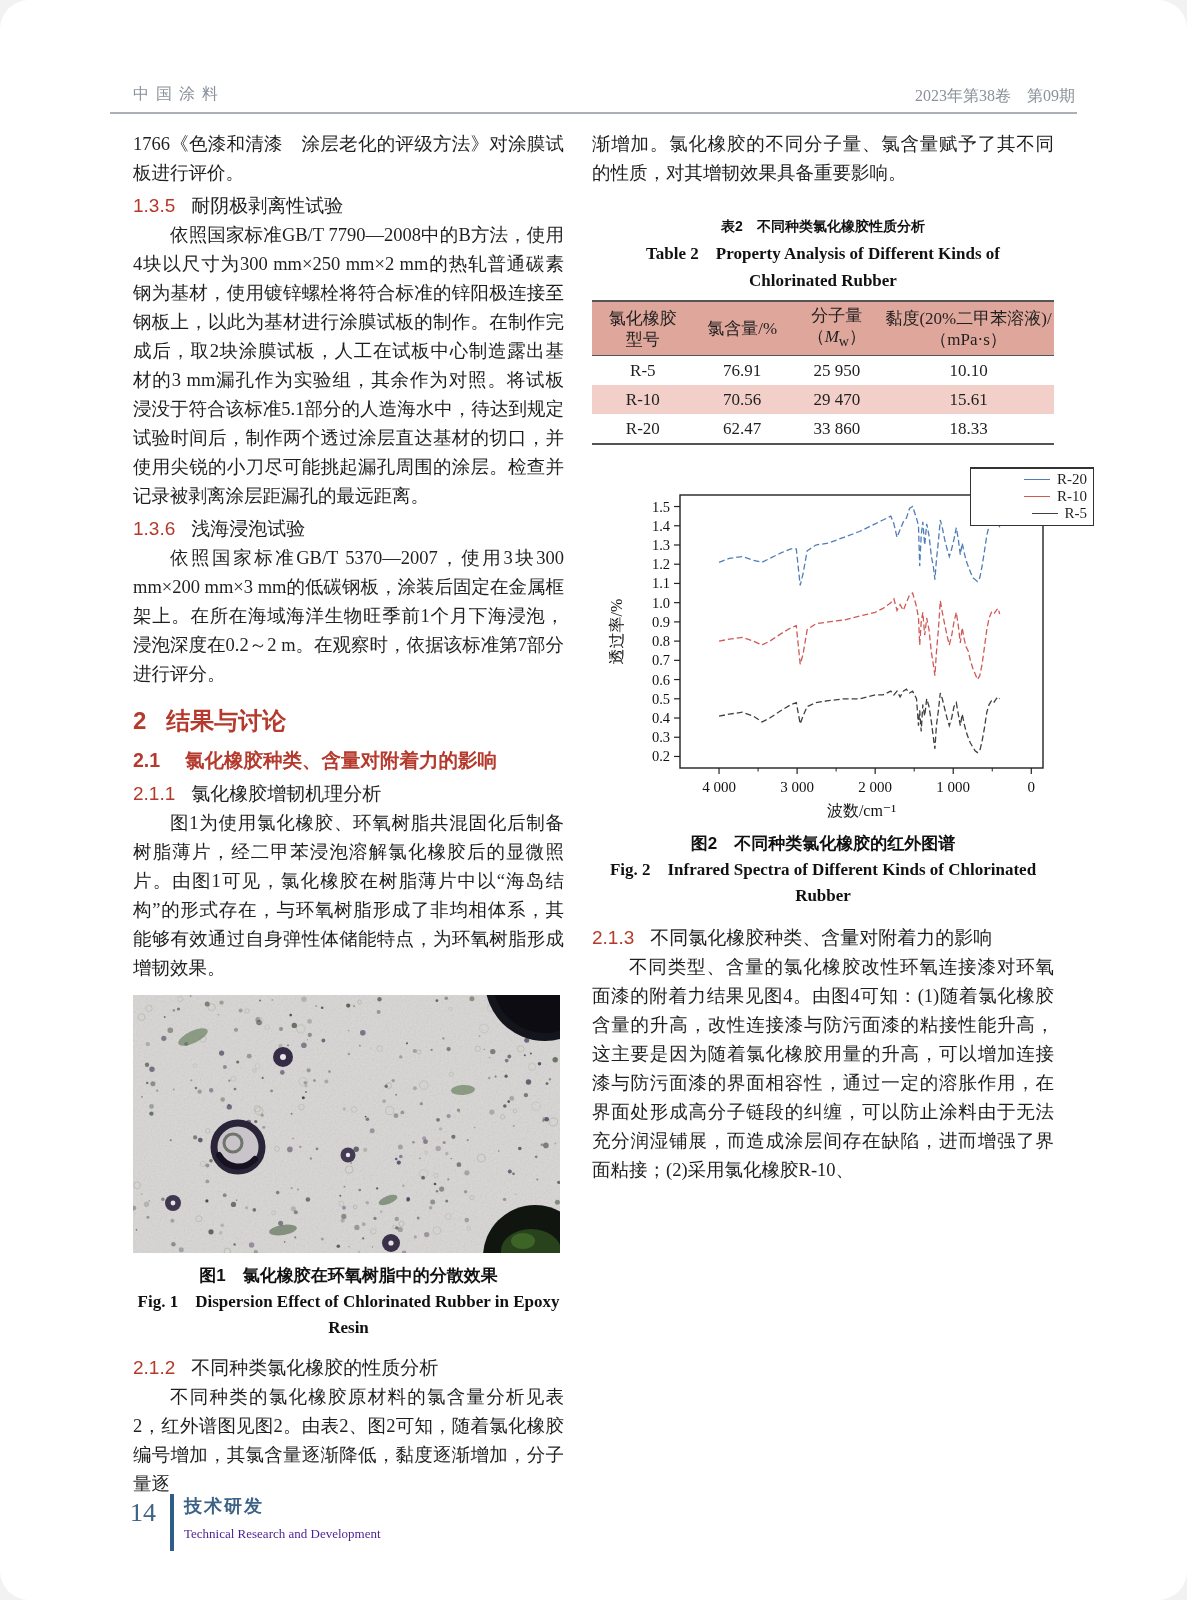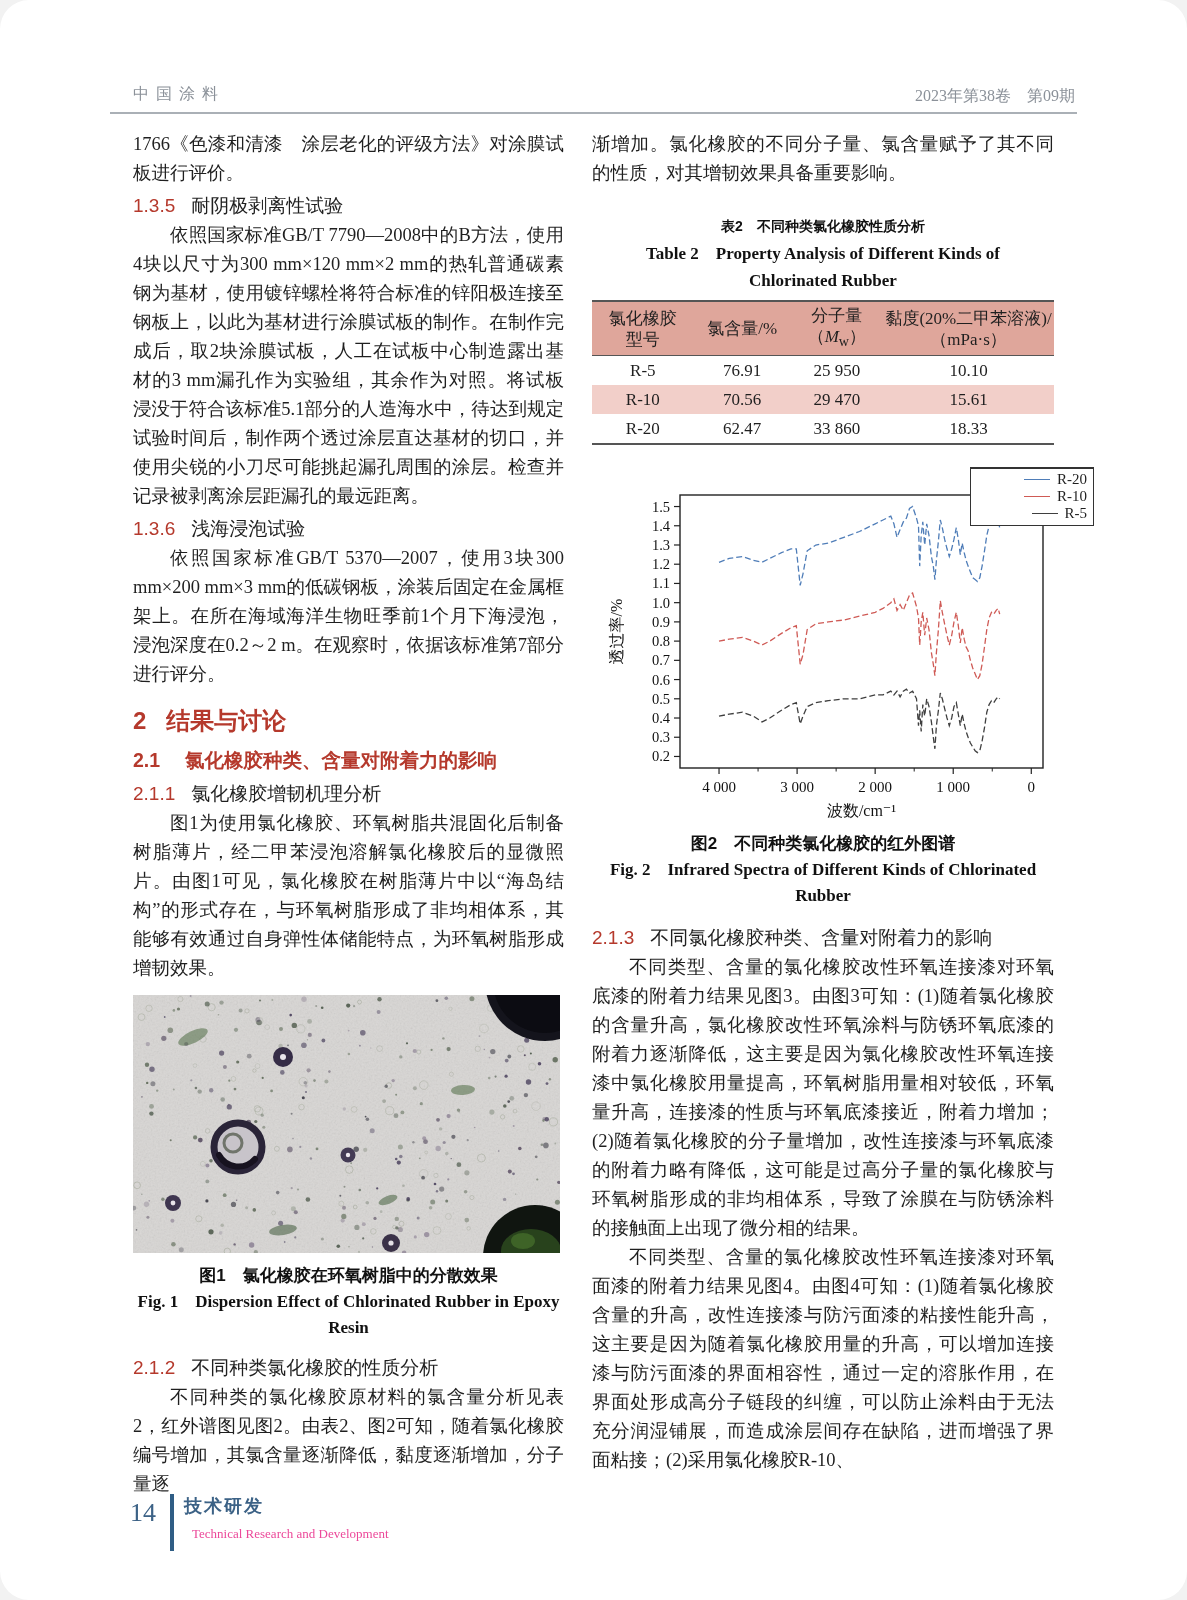"依照国家标准GB/T 7790—2008中的B方法，使用4块以尺寸为300" p.body { text: 120 -> 250 }
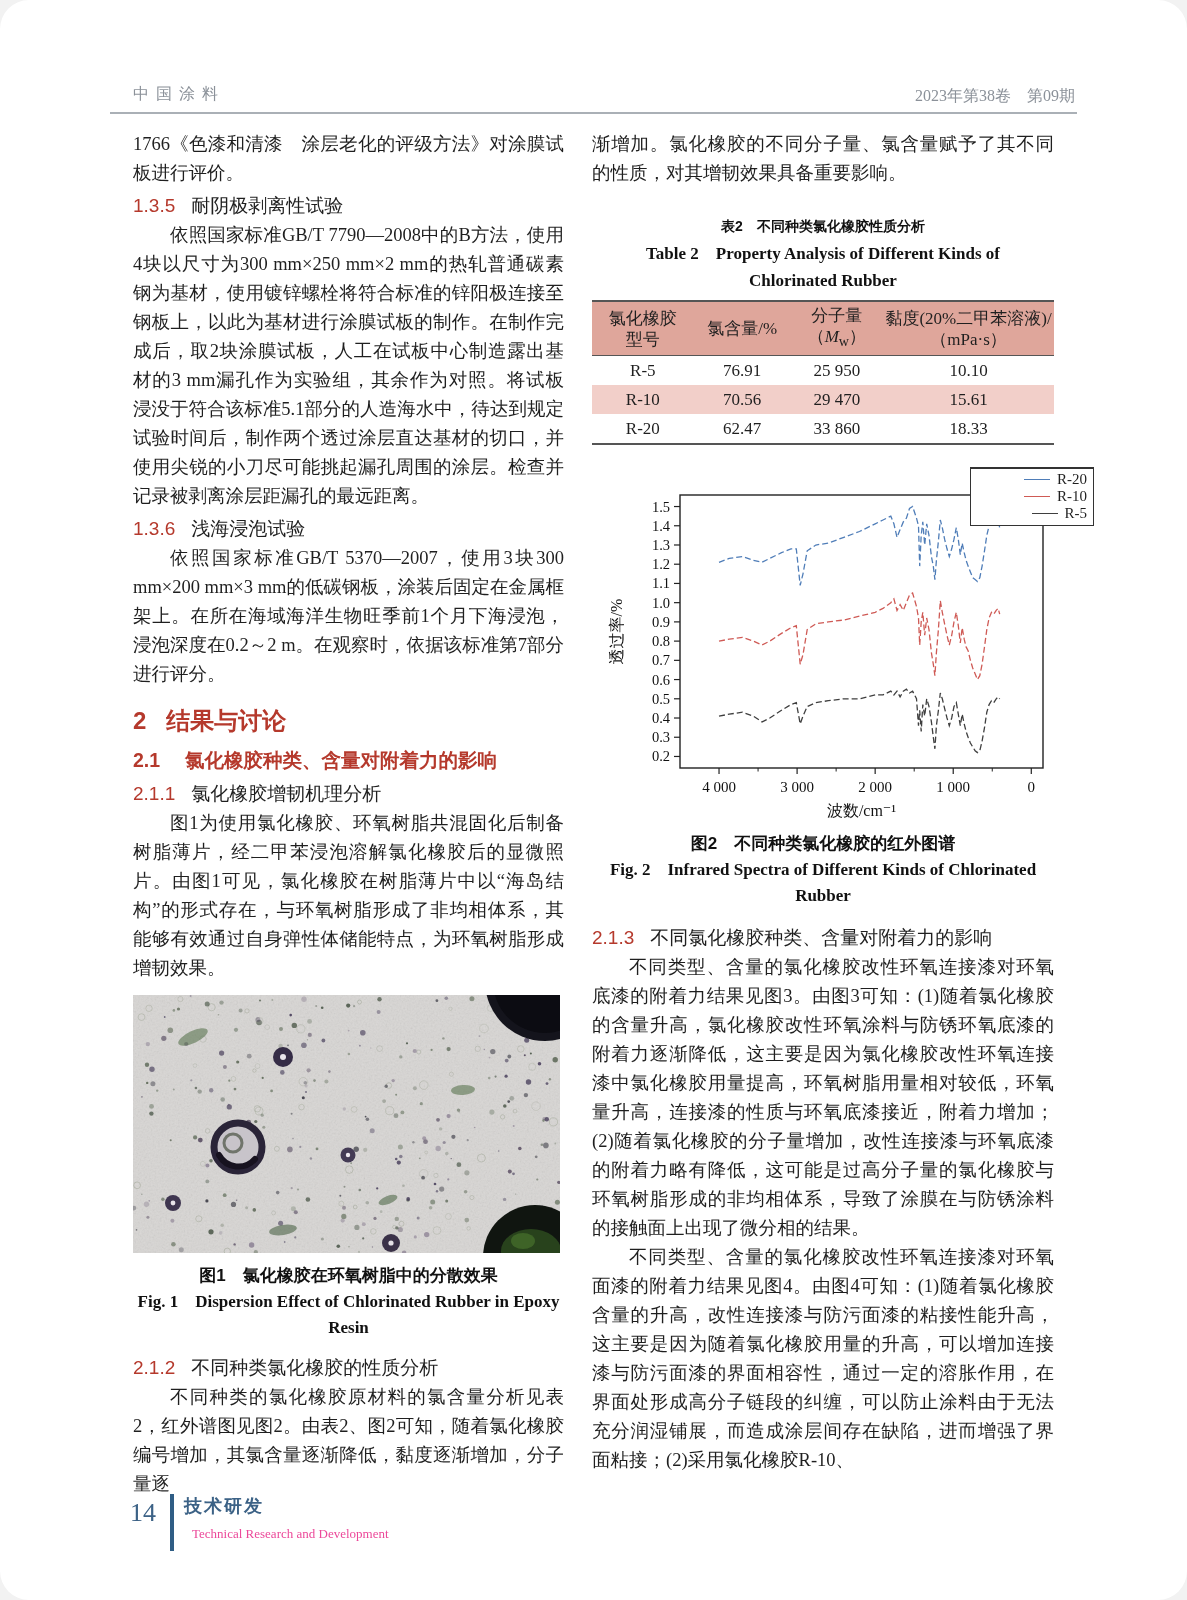"不同类型、含量的氯化橡胶改性环氧连接漆对环氧底漆的附着力结果见图3。由图3可知：" p.body { html: <p>不同类型、含量的氯化橡胶改性环氧连接漆对环氧底漆的附着力结果见图3。由图3可知：(1)随着氯化橡胶的含量升高，氯化橡胶改性环氧涂料与防锈环氧底漆的附着力逐渐降低，这主要是因为氯化橡胶改性环氧连接漆中氯化橡胶用量提高，环氧树脂用量相对较低，环氧量升高，连接漆的性质与环氧底漆接近，附着力增加；(2)随着氯化橡胶的分子量增加，改性连接漆与环氧底漆的附着力略有降低，这可能是过高分子量的氯化橡胶与环氧树脂形成的非均相体系，导致了涂膜在与防锈涂料的接触面上出现了微分相的结果。</p> -> none }
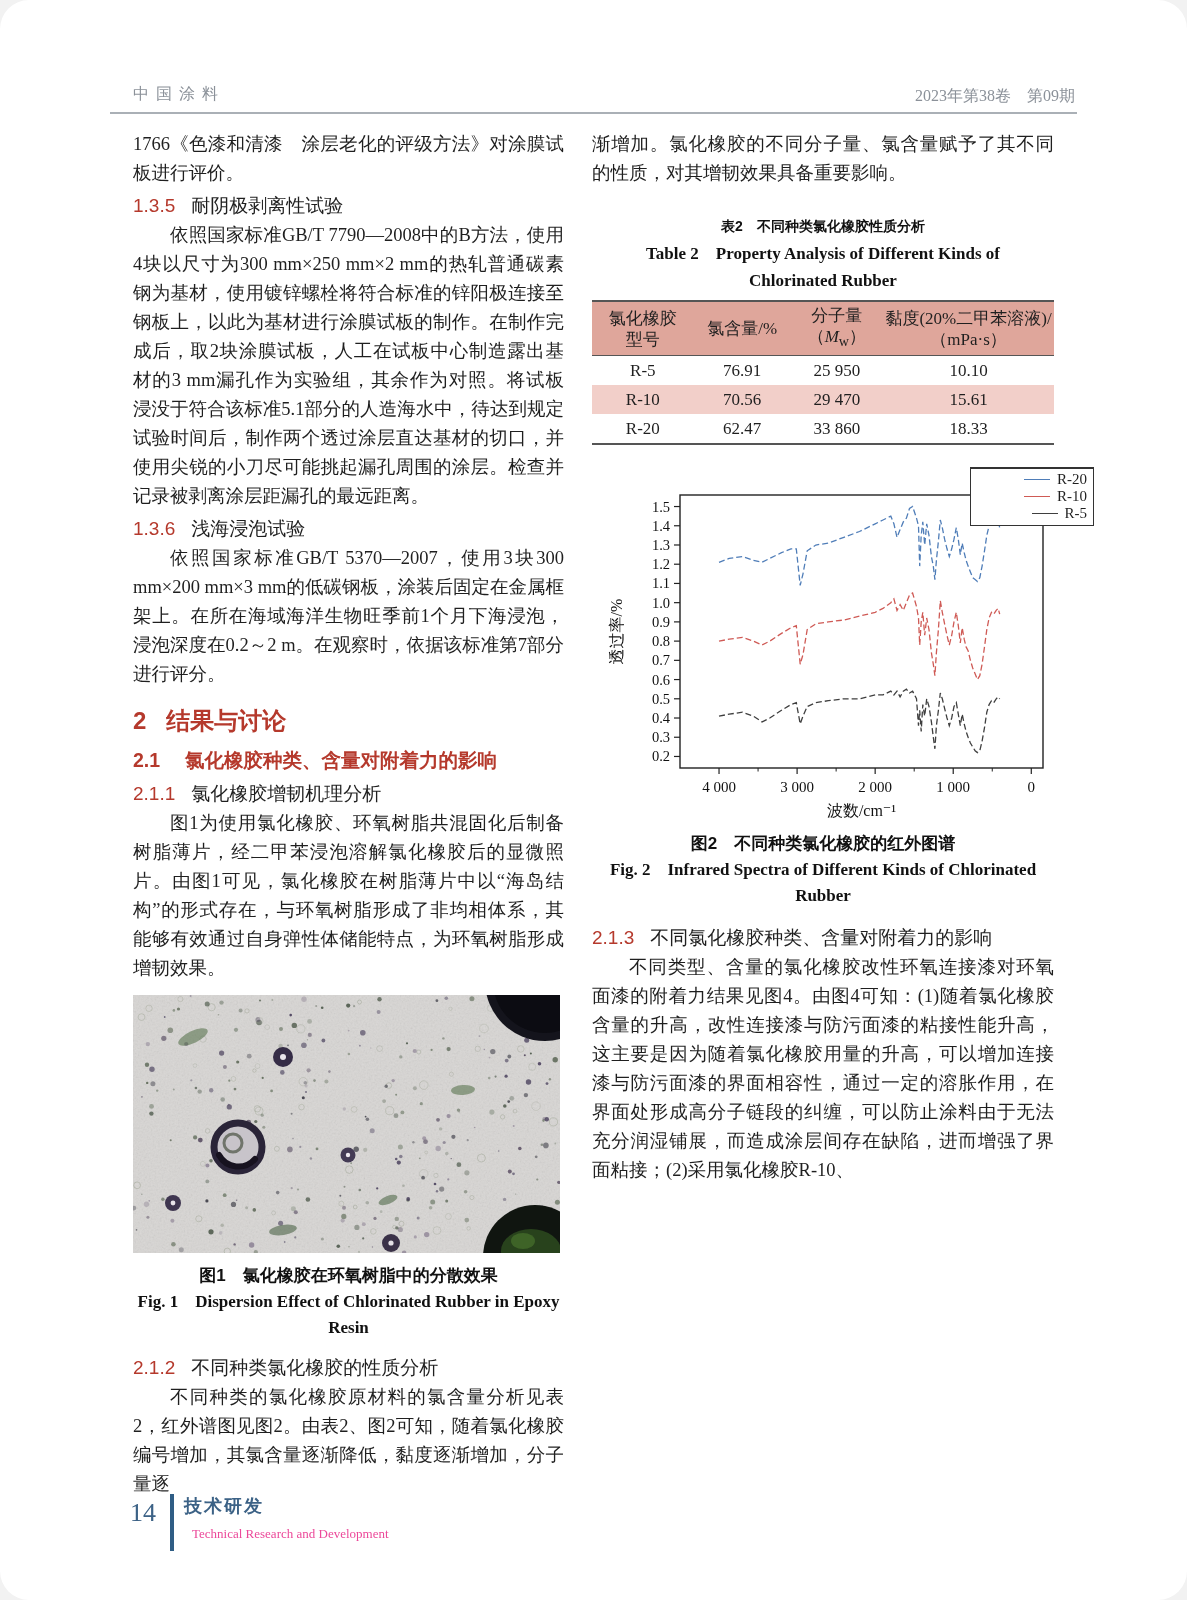"Technical Research and Development" .ft-en { color: #ec4899 -> #4c1d95; left: 192px -> 184px }
